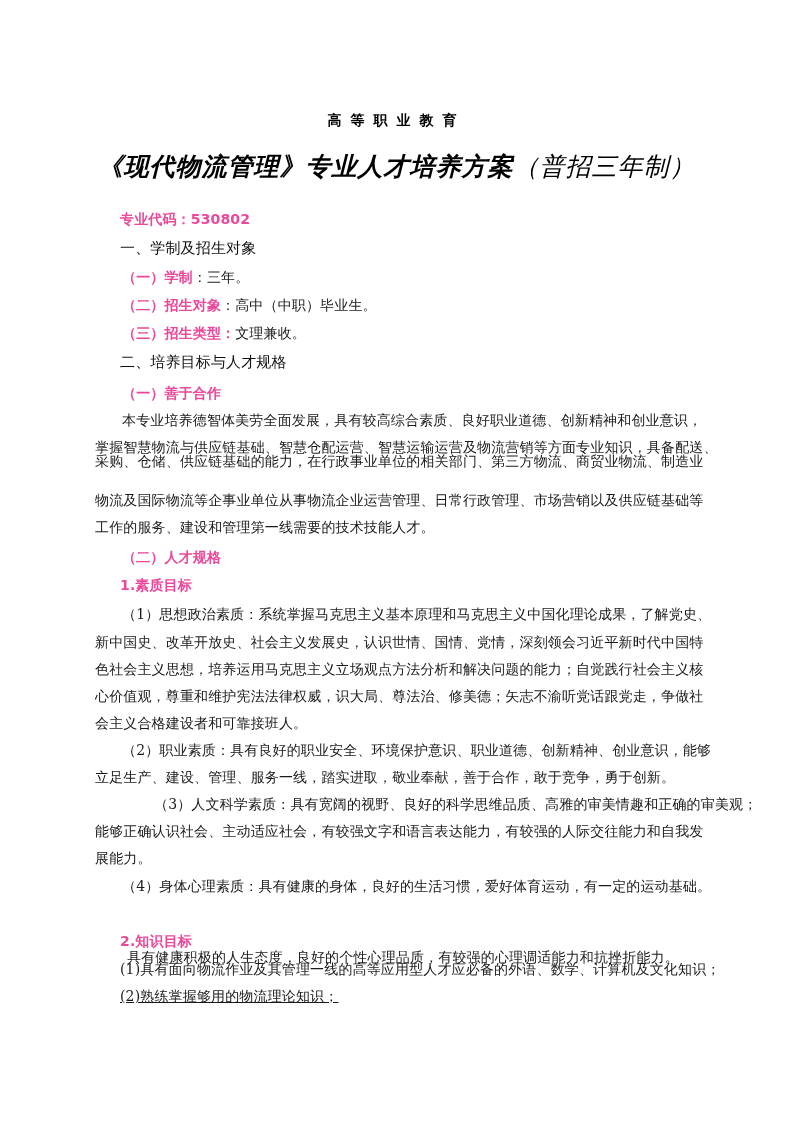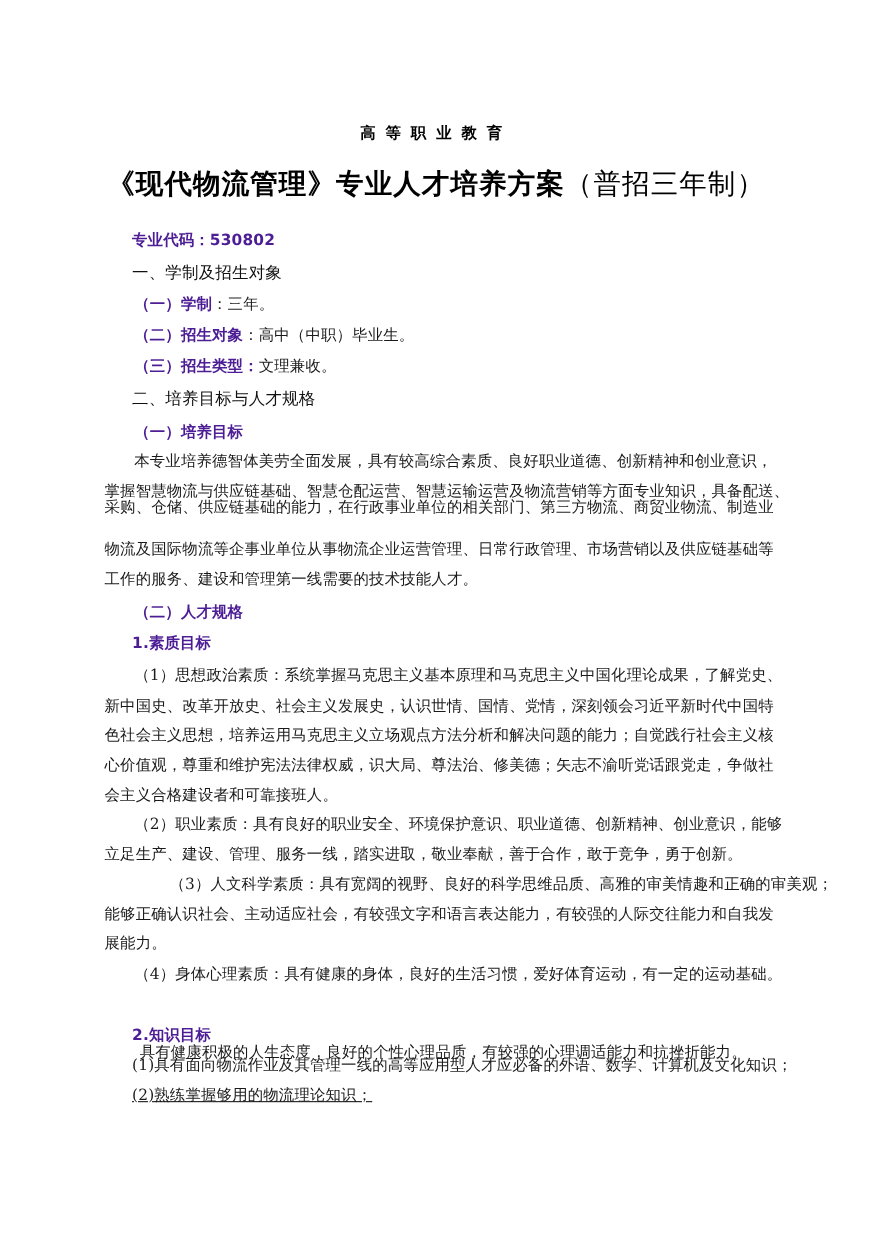"《现代物流管理》专业人才培养方案（普招三年制）" .title2 { font-style: none -> italic }
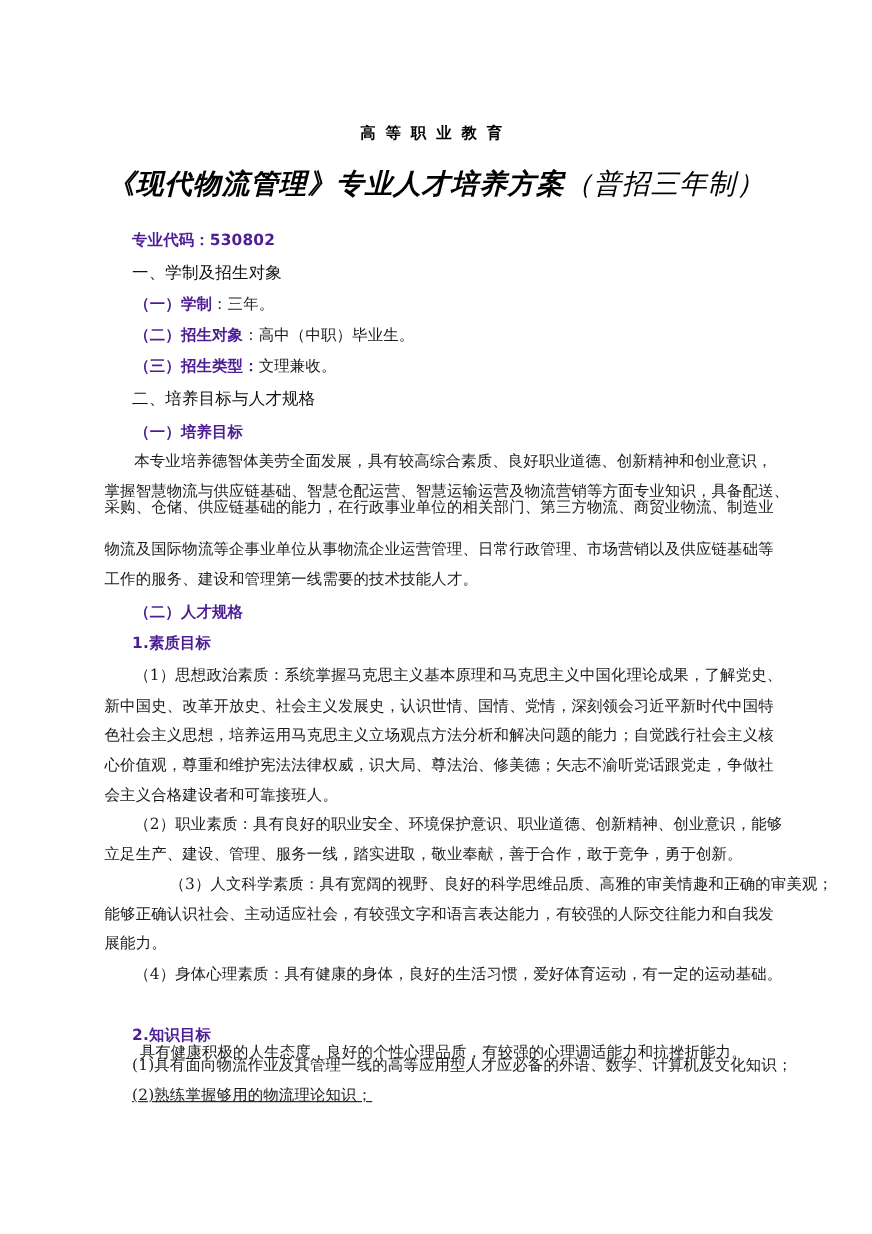"专业代码：530802" .b { color: #4c1d95 -> #ec4899 }
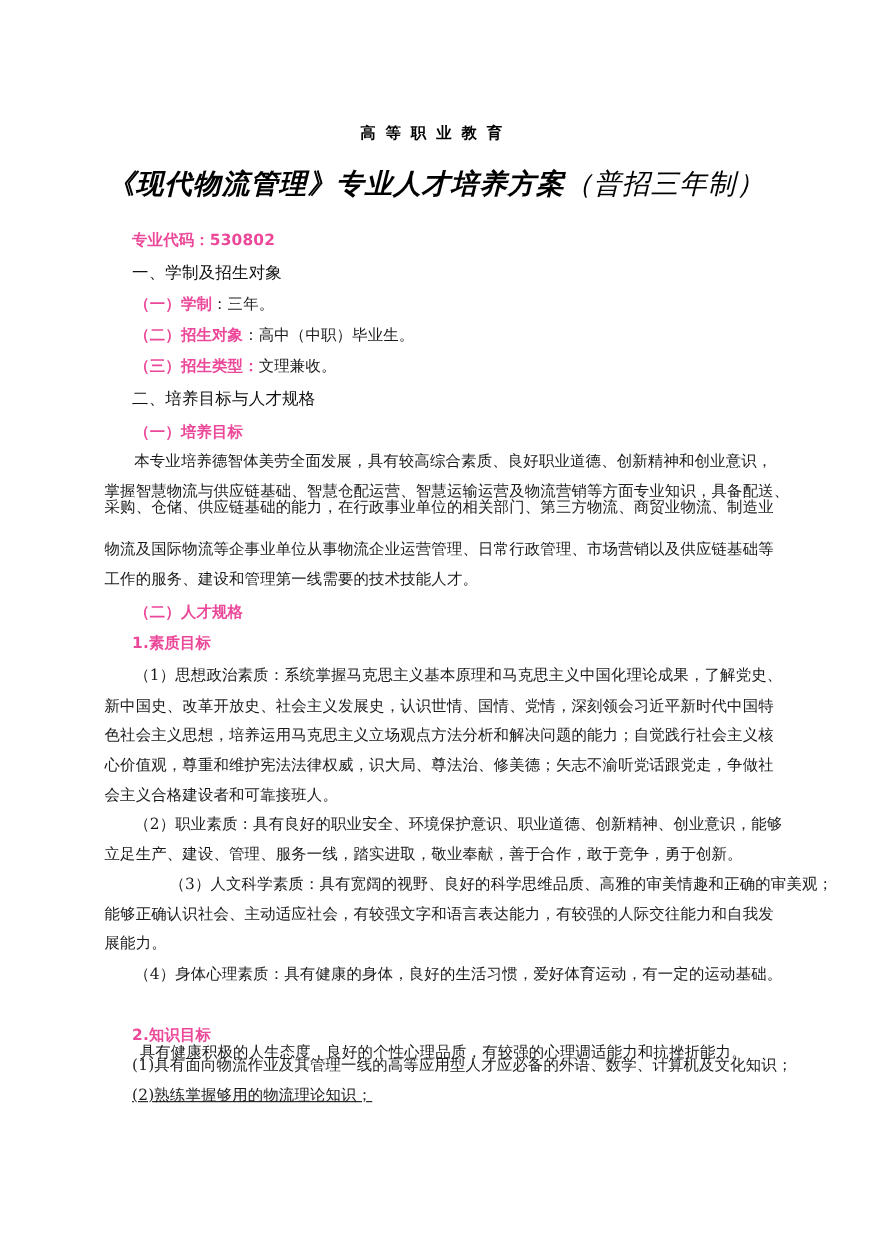"（一）培养目标" div.line { text: 培养目标 -> 善于合作 }
